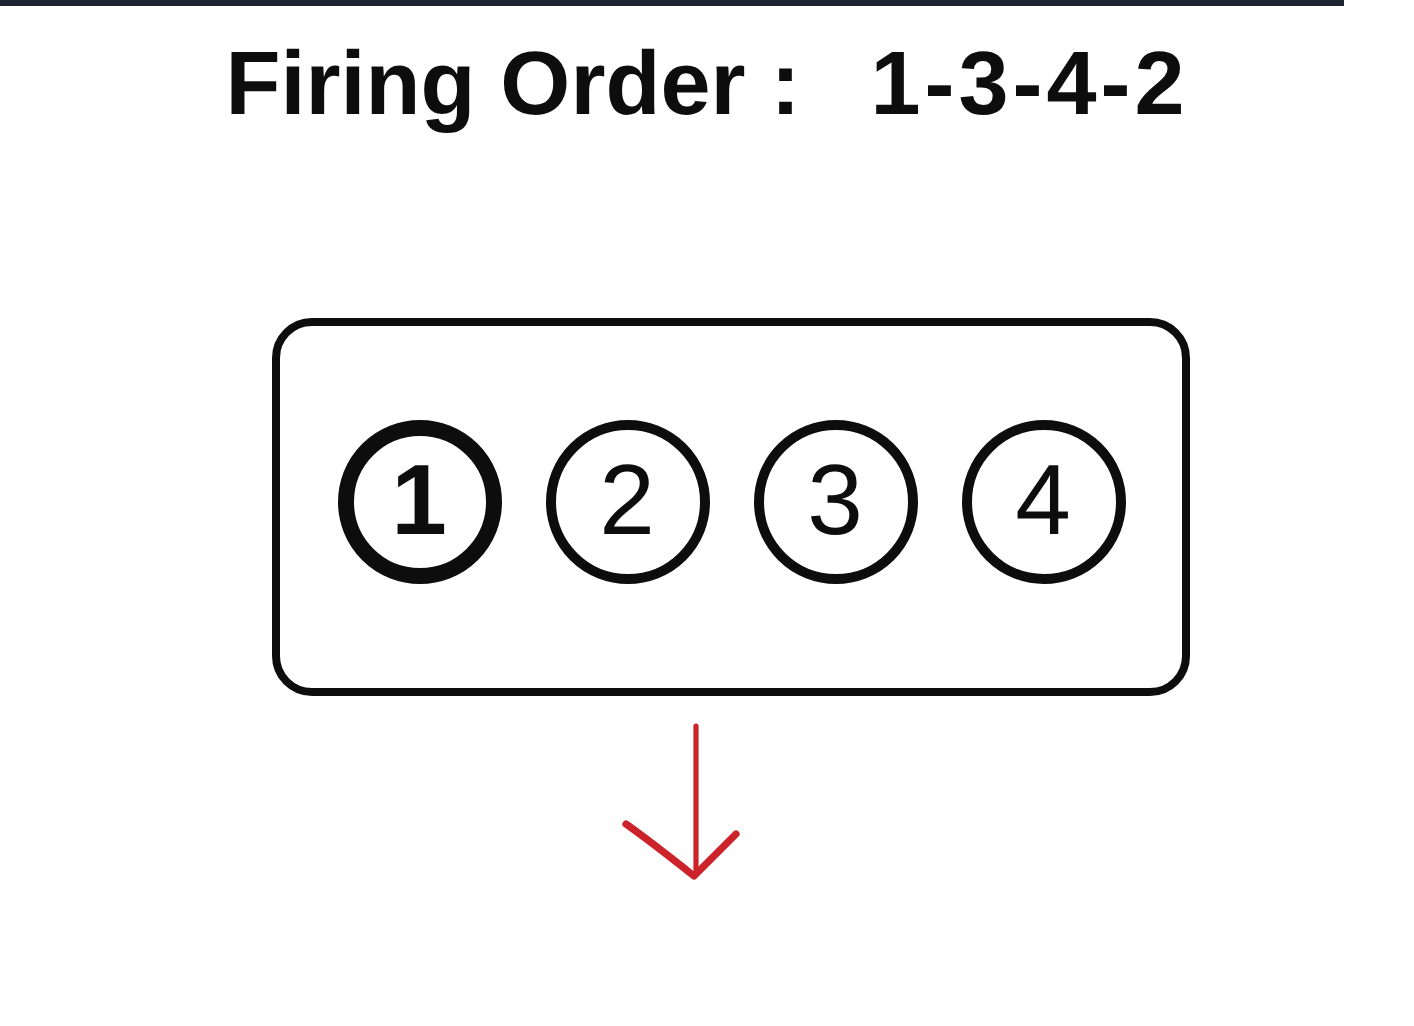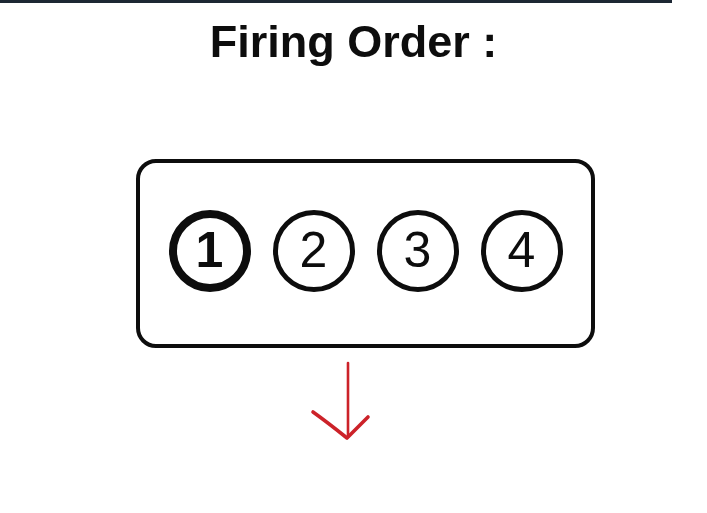"1-3-4-2" span.value { html: none -> <span>1-3-4-2</span> }
